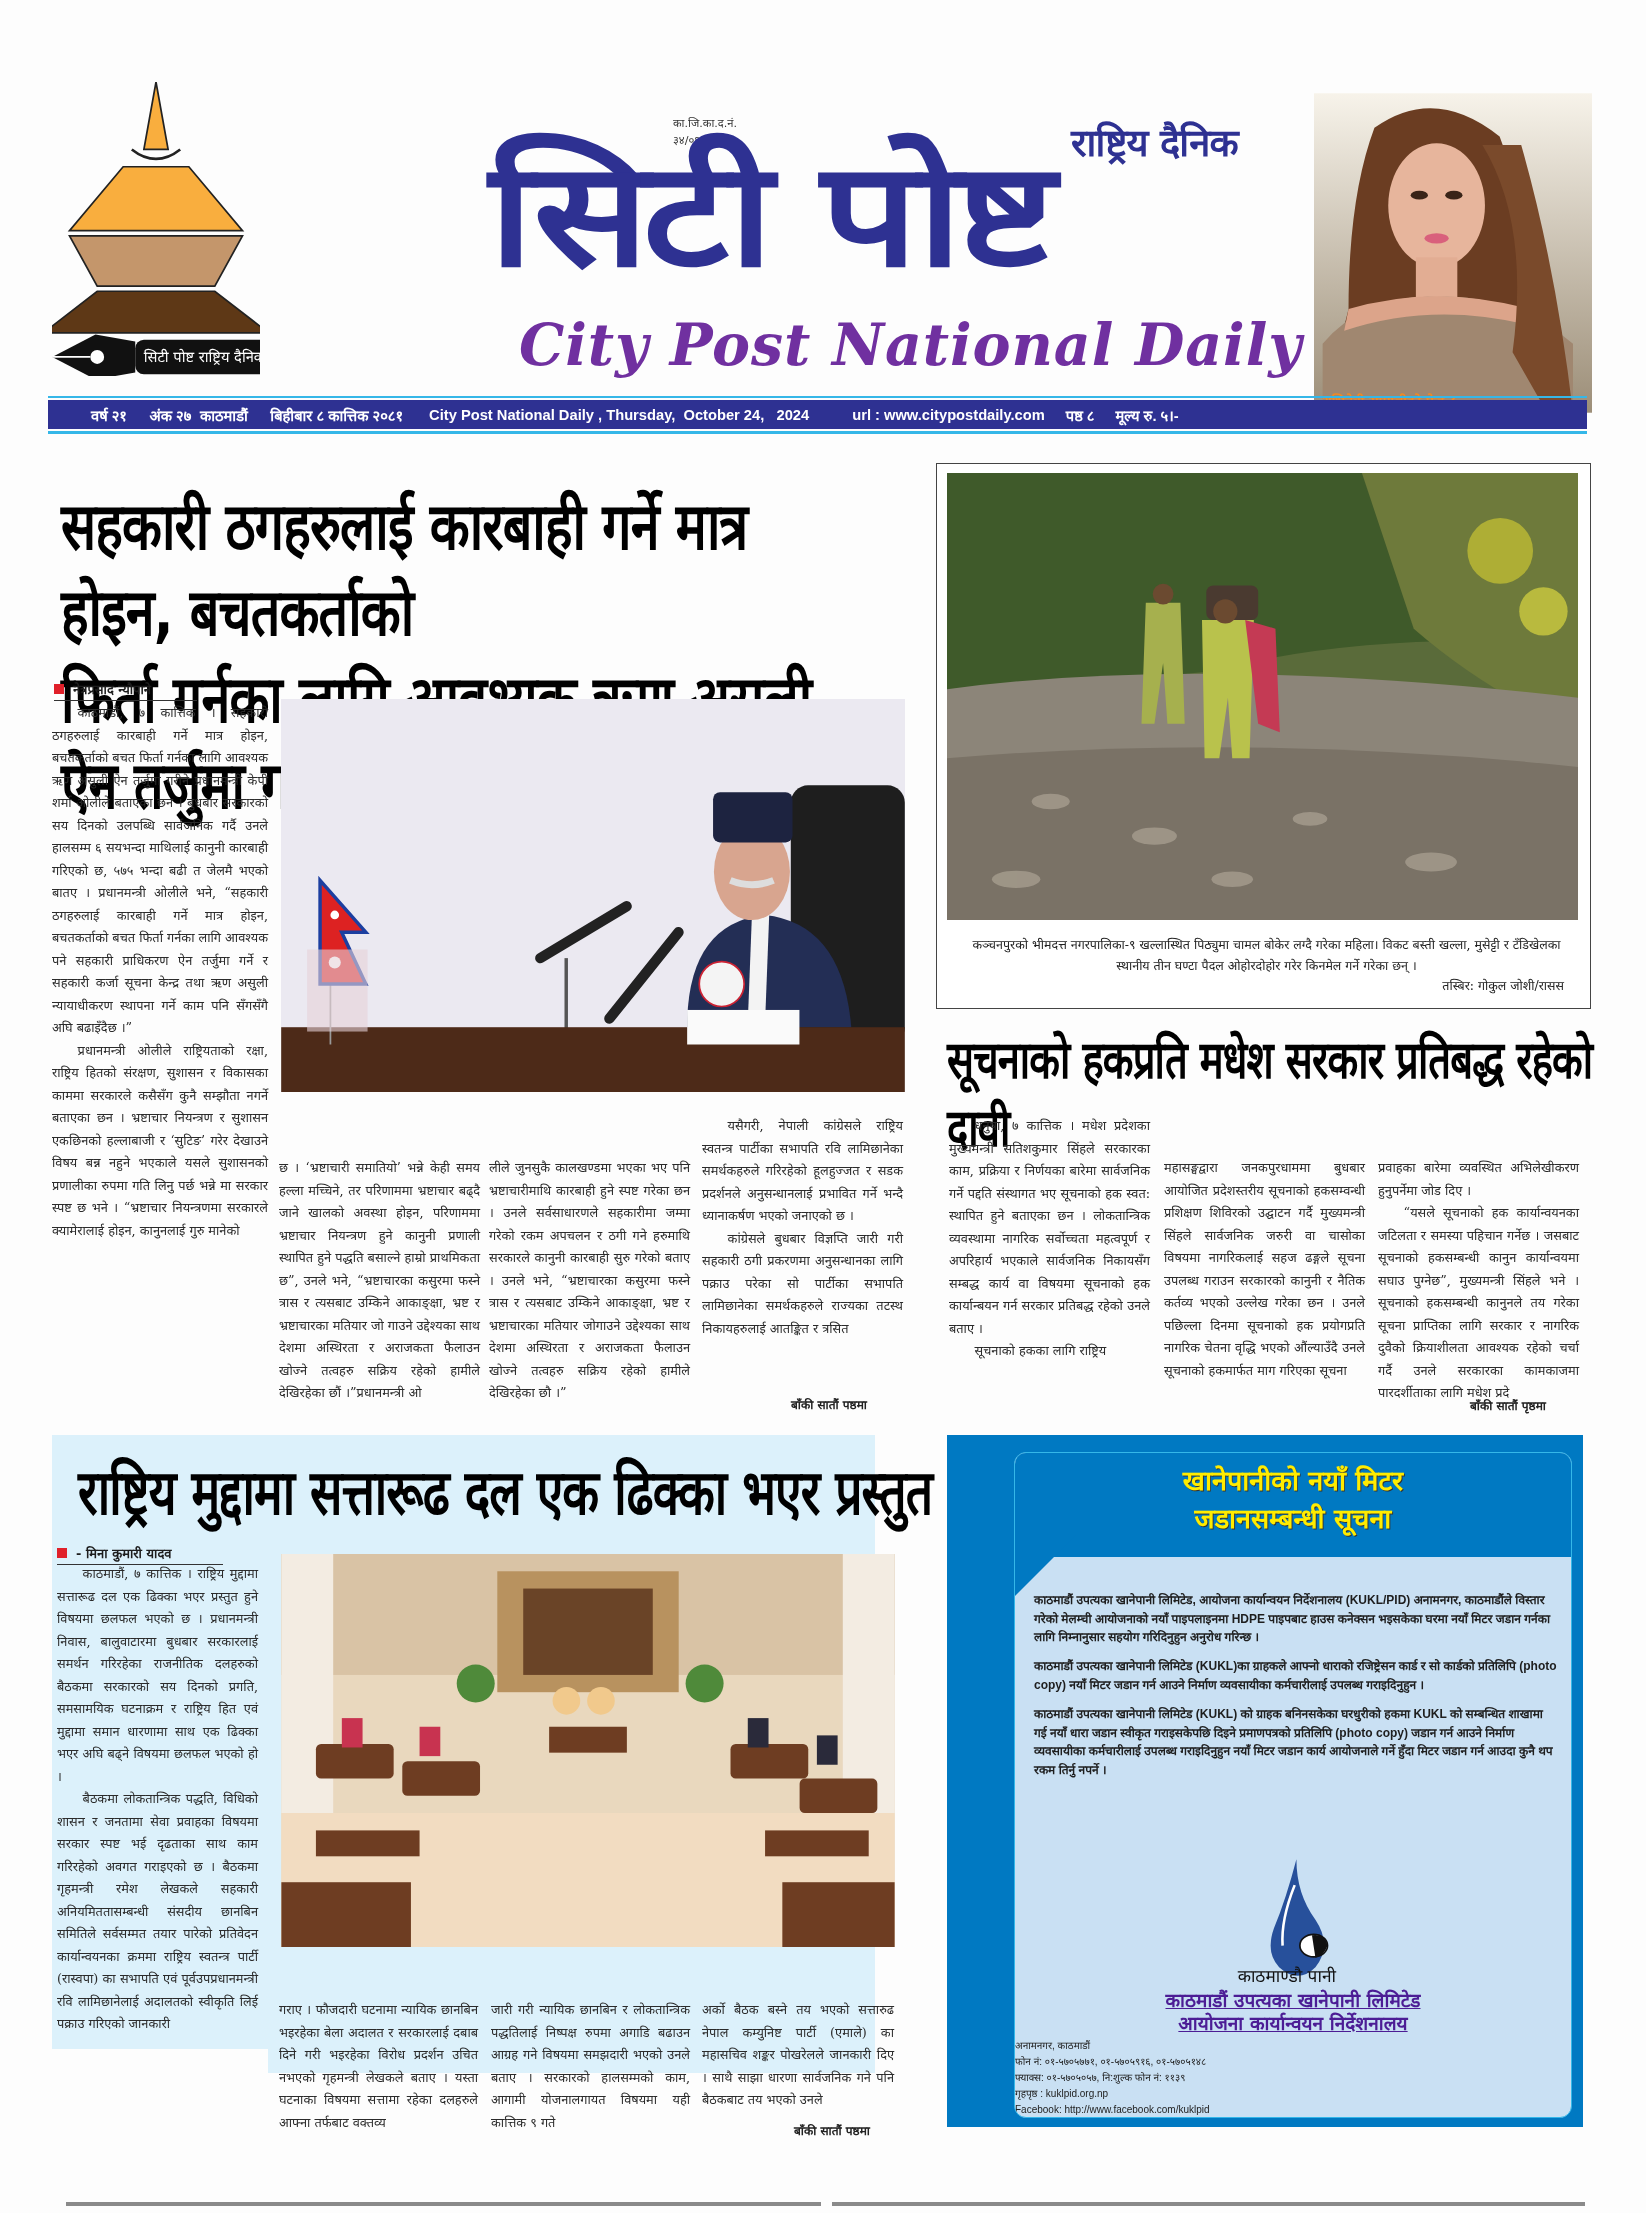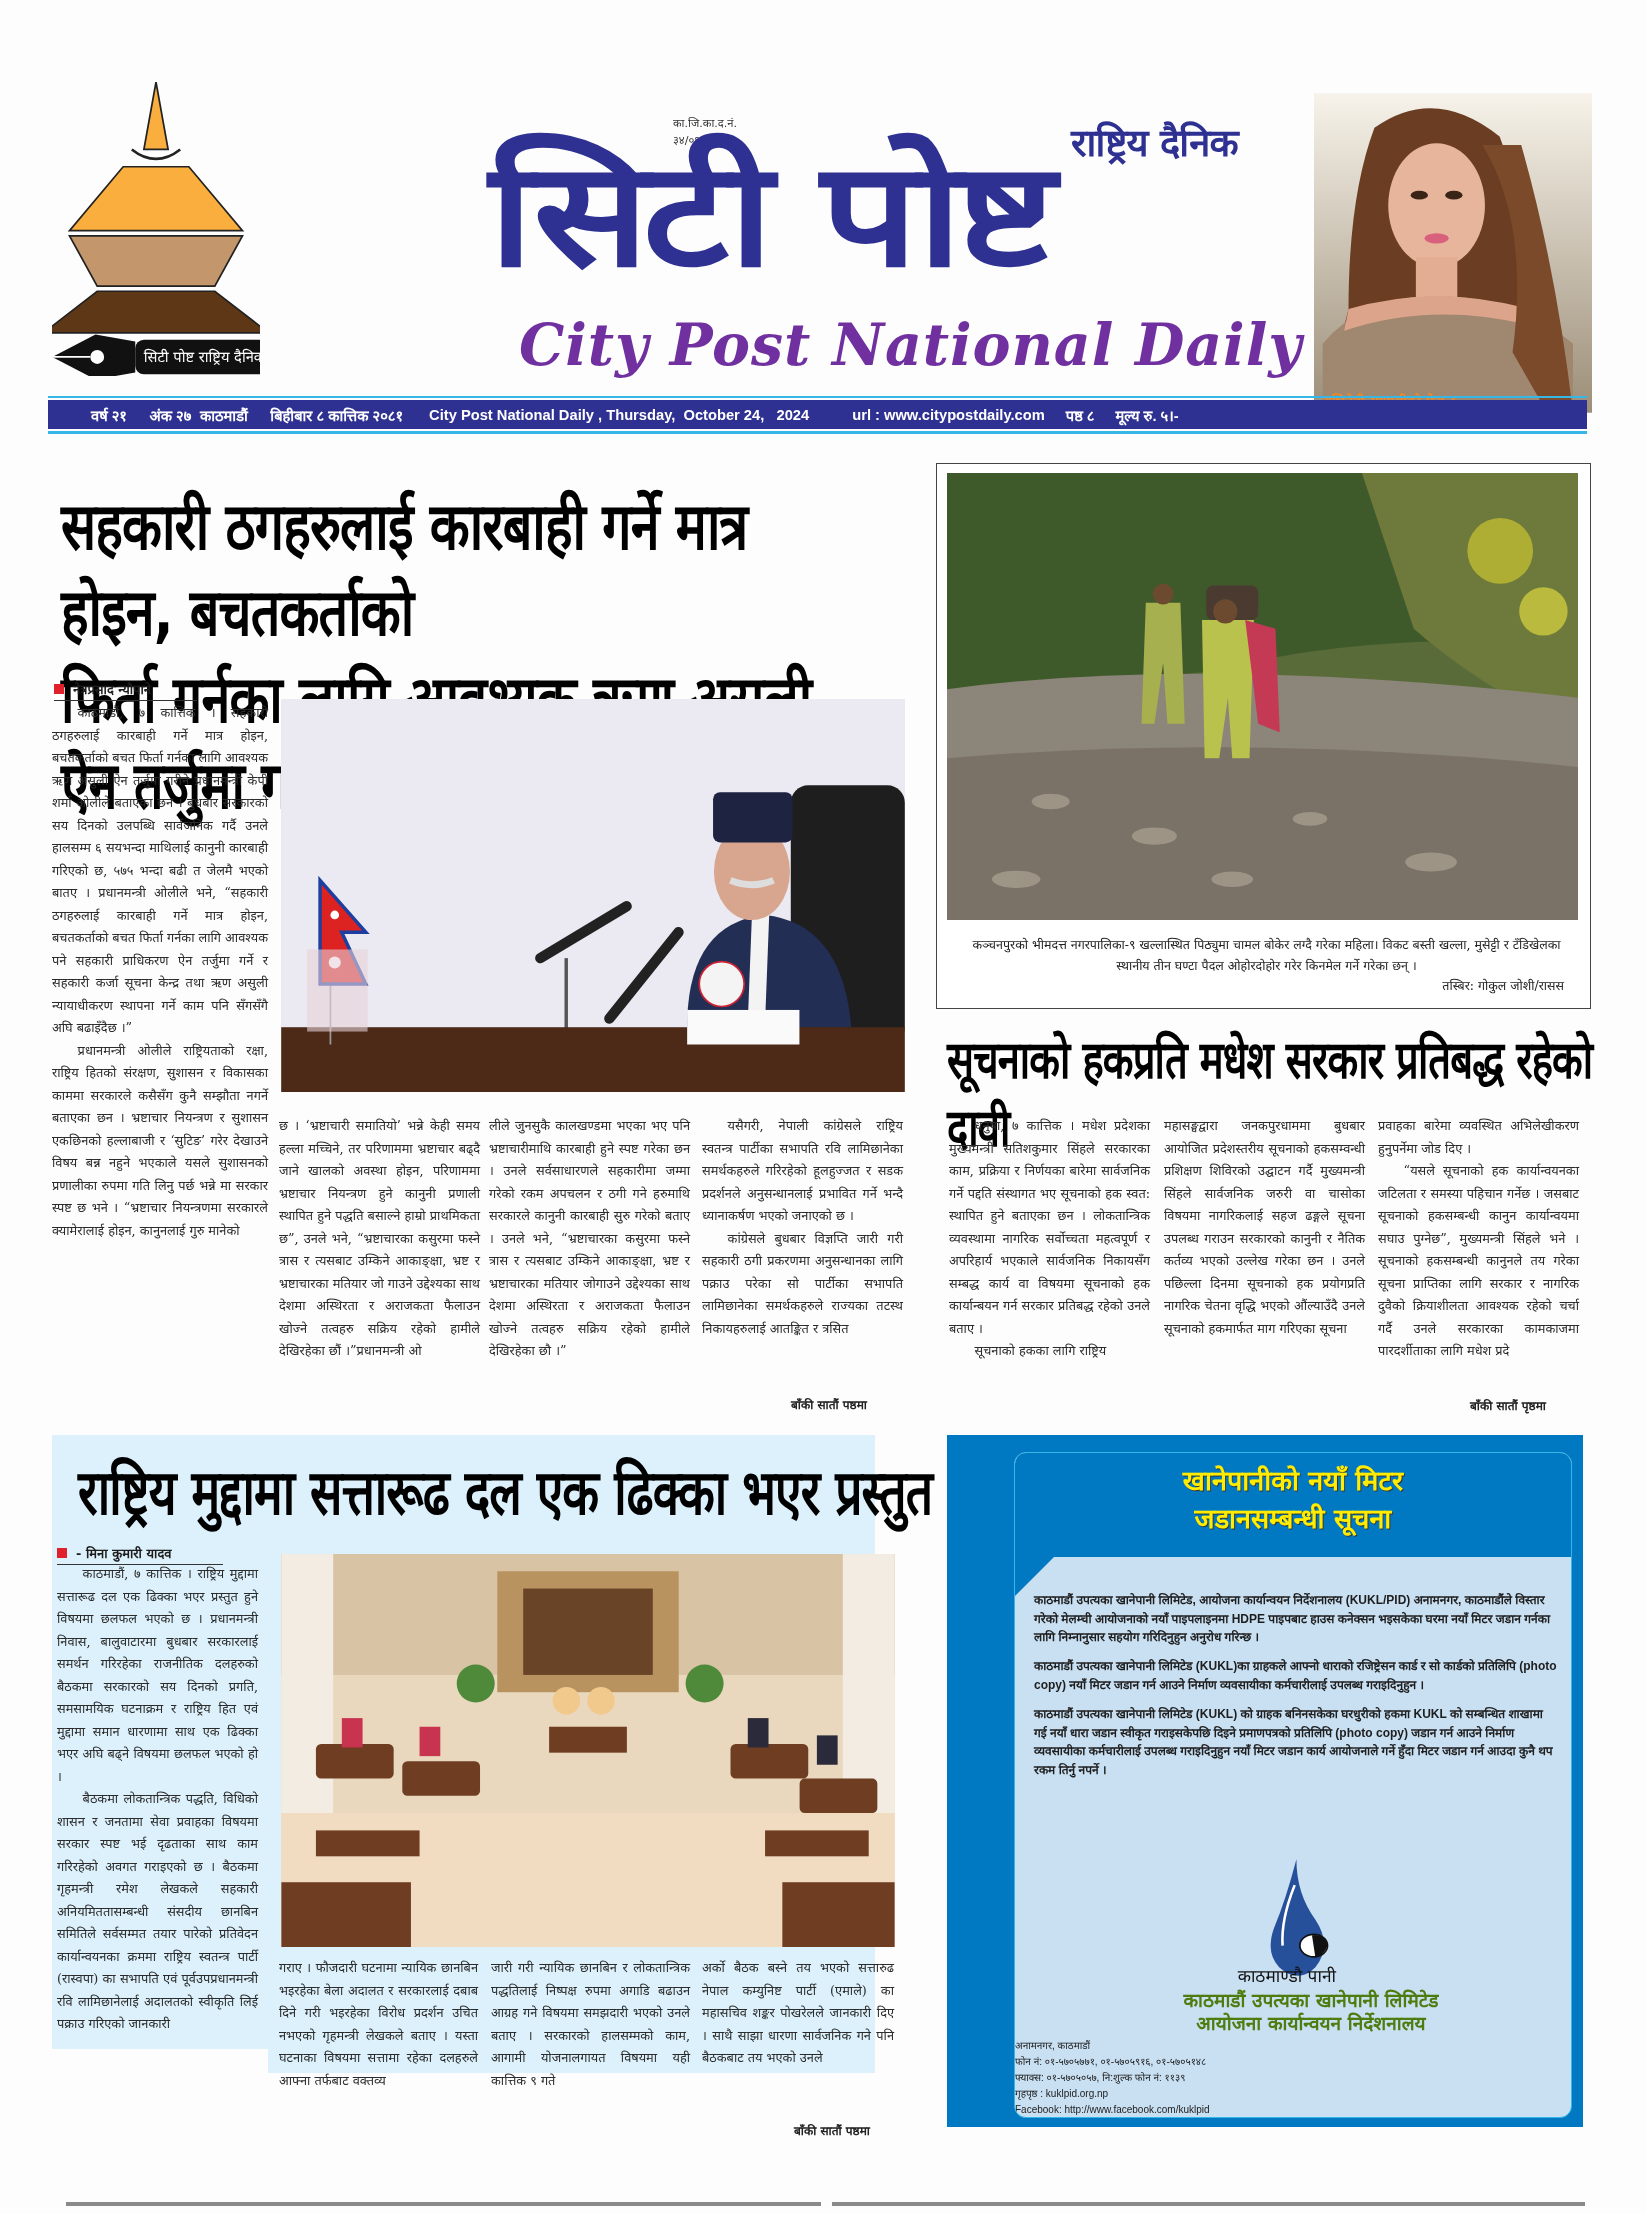"छ । ‘भ्रष्टाचारी समातियो’ भन्ने" .col p.noind { margin-top: none -> 42px }
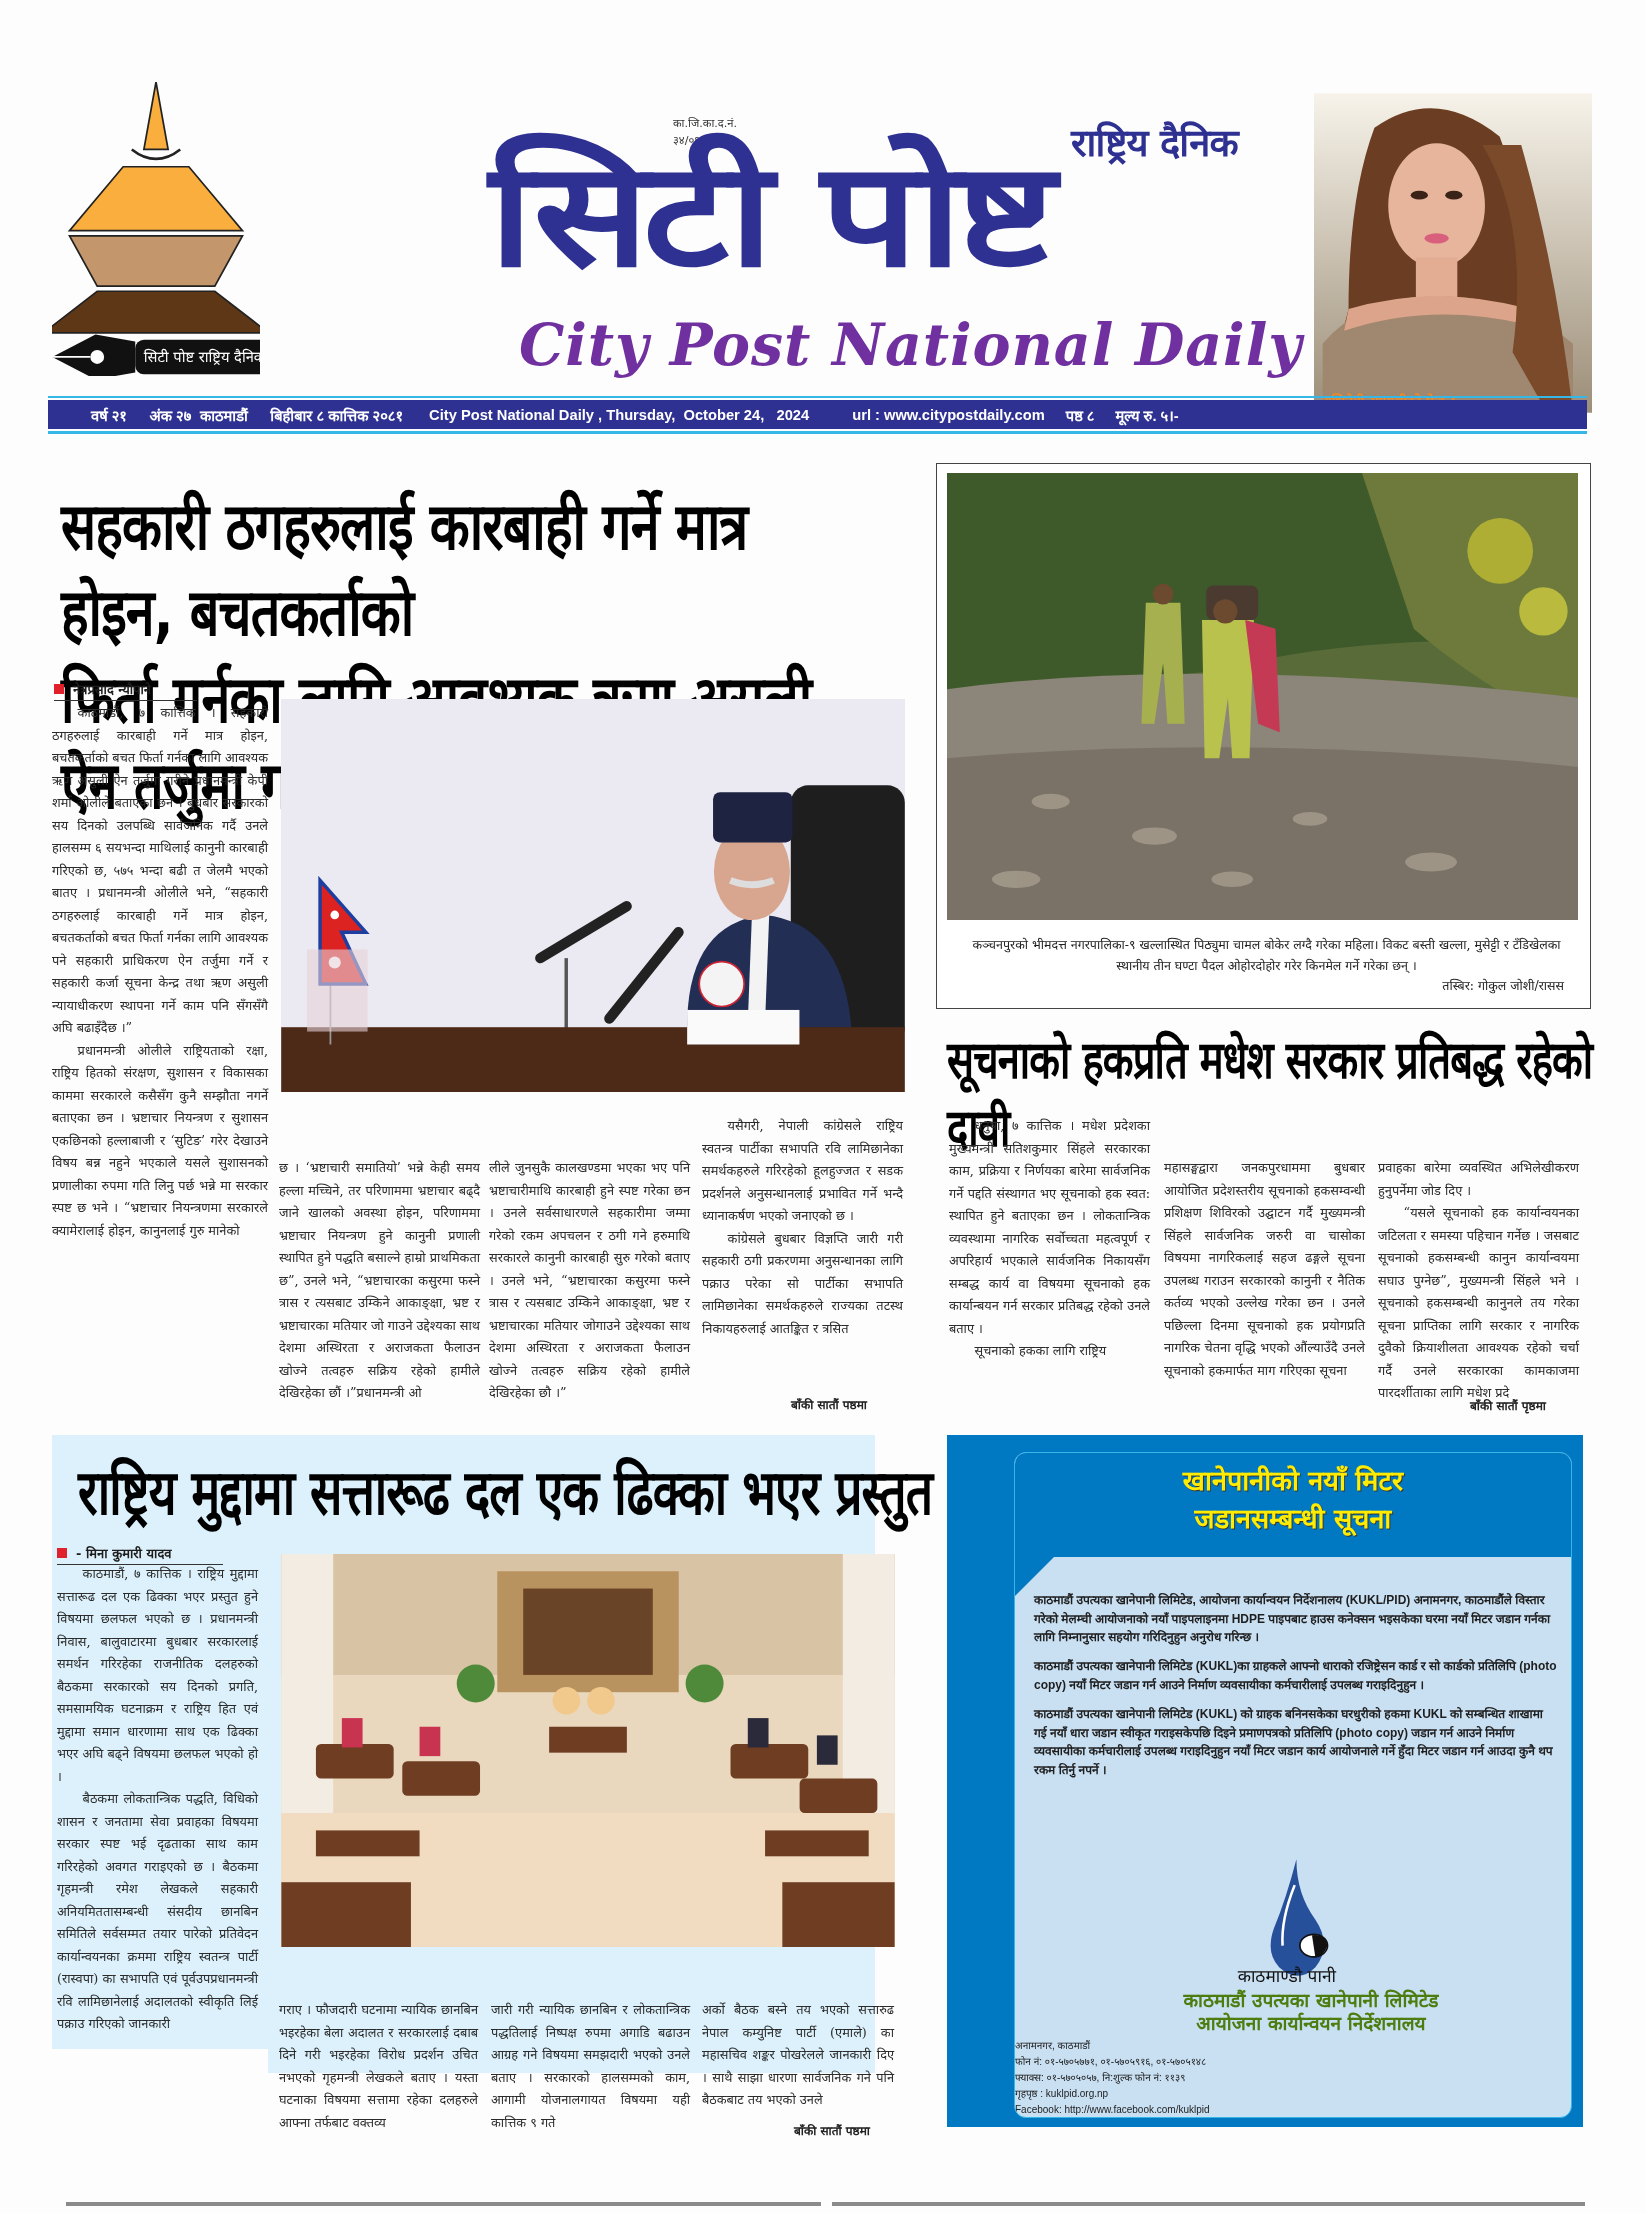"काठमाडौं उपत्यका खानेपानी लिमिटेड" .ad-org { color: #4d7c0f -> #4c1d95; left: 18px -> 0; text-decoration: none -> underline }
